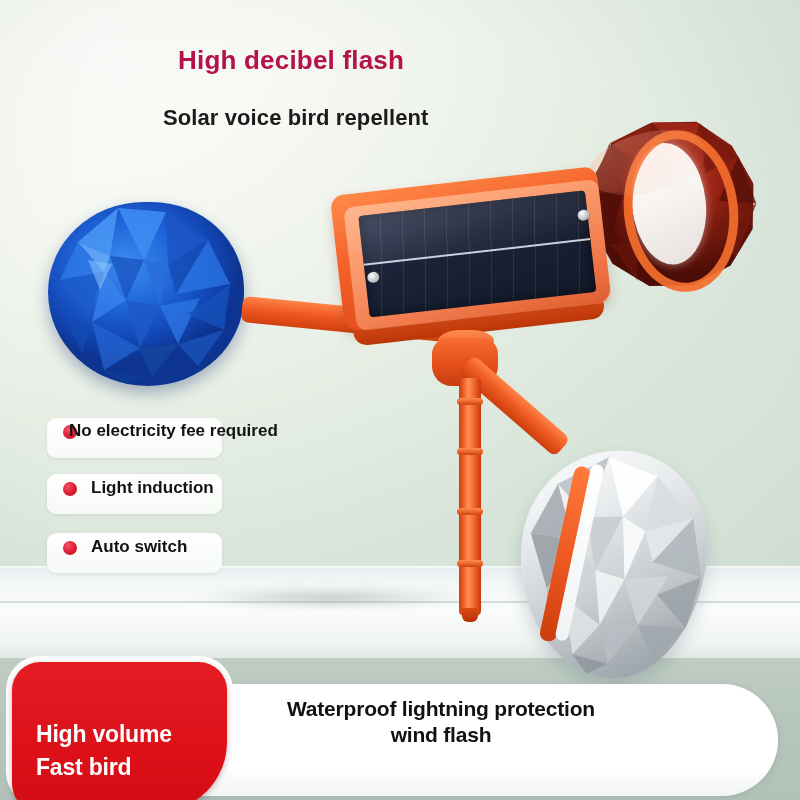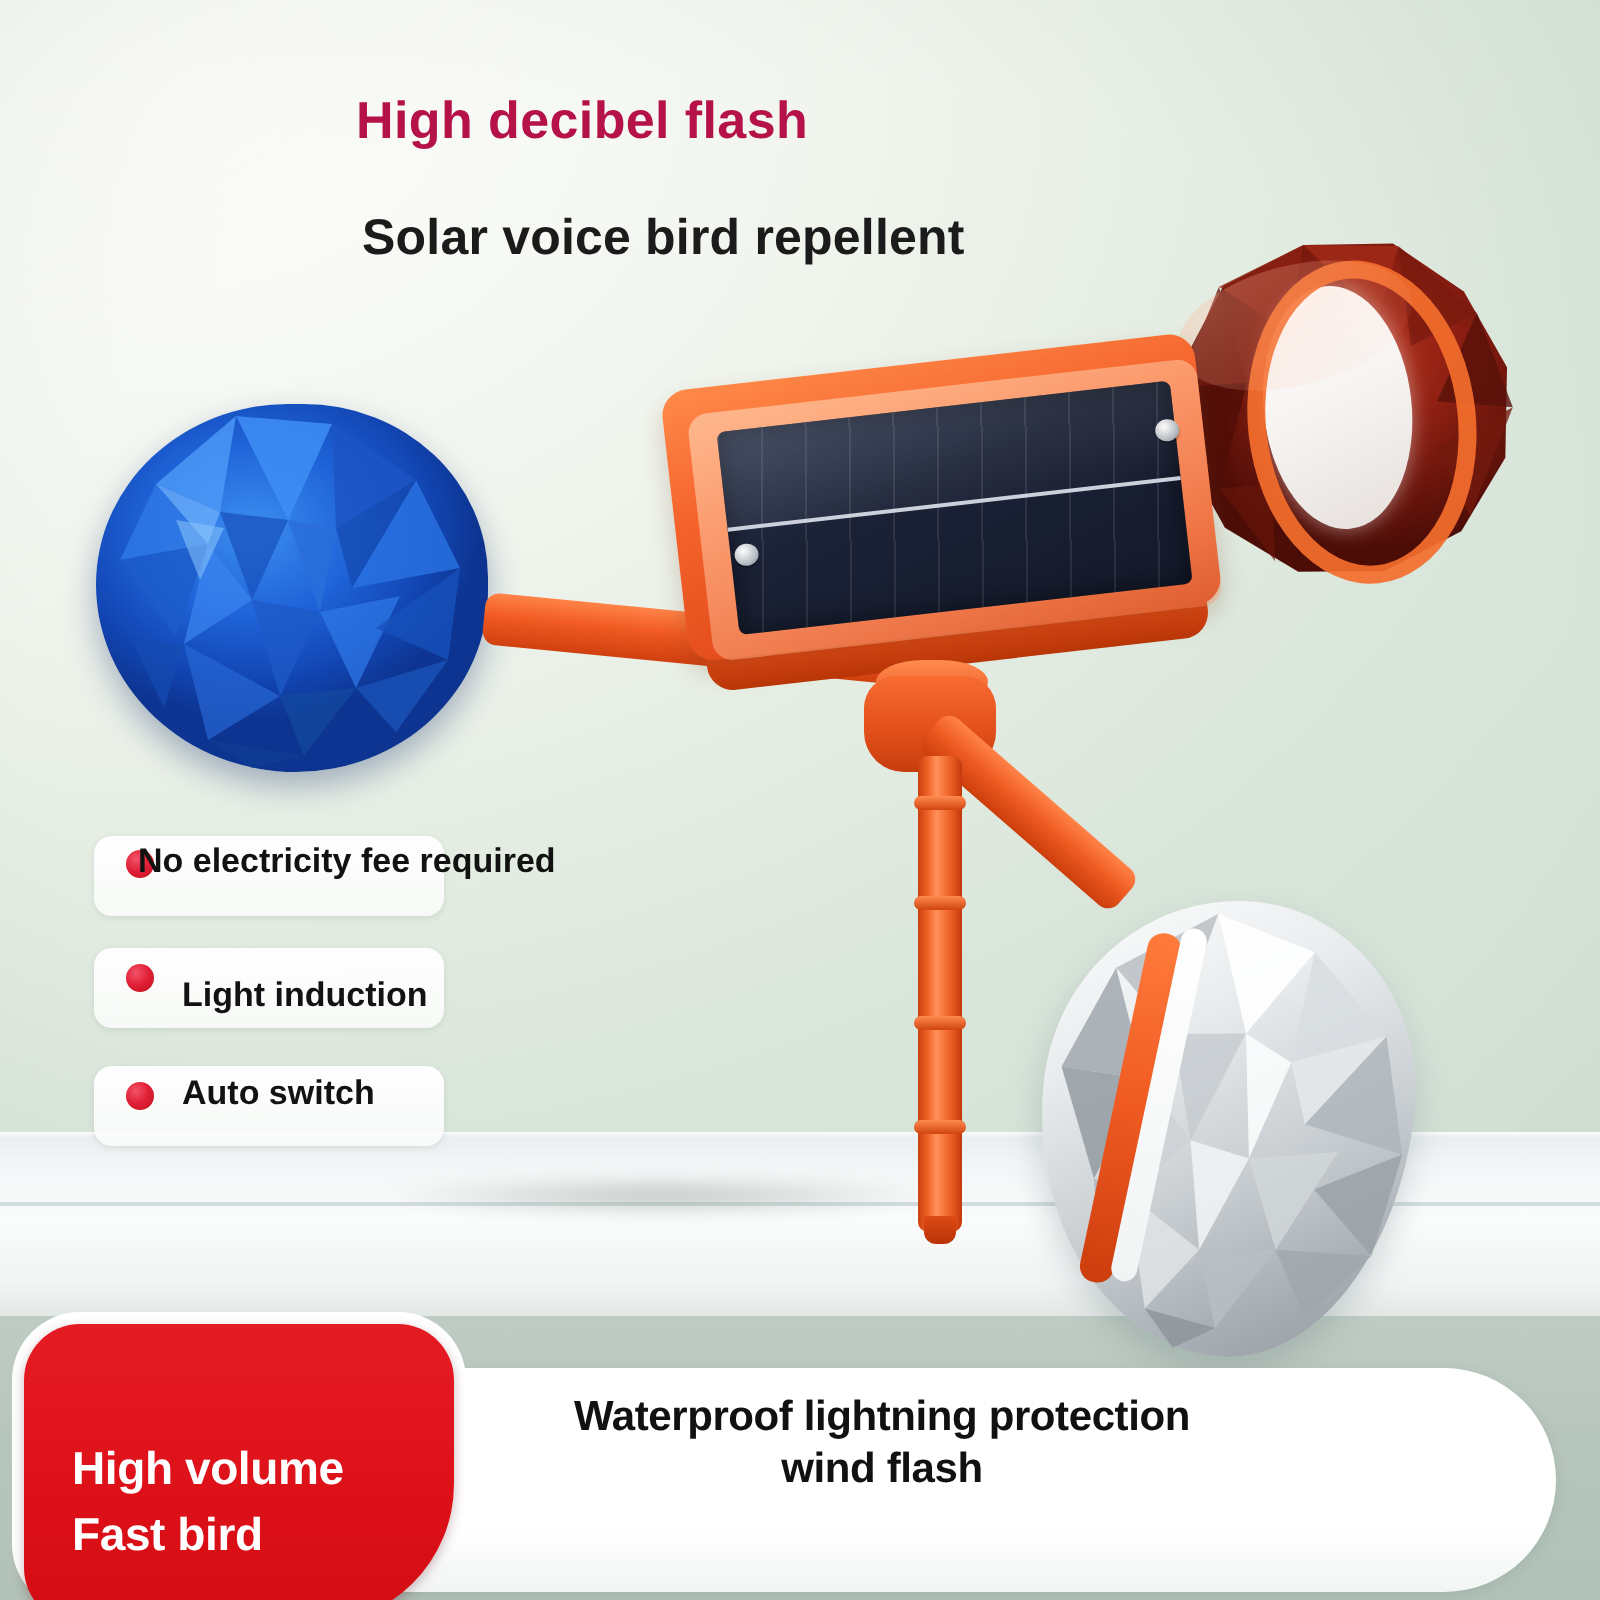"Solar voice bird repellent" .subhead { font-size: 25px -> 22px; left: 181px -> 163px }
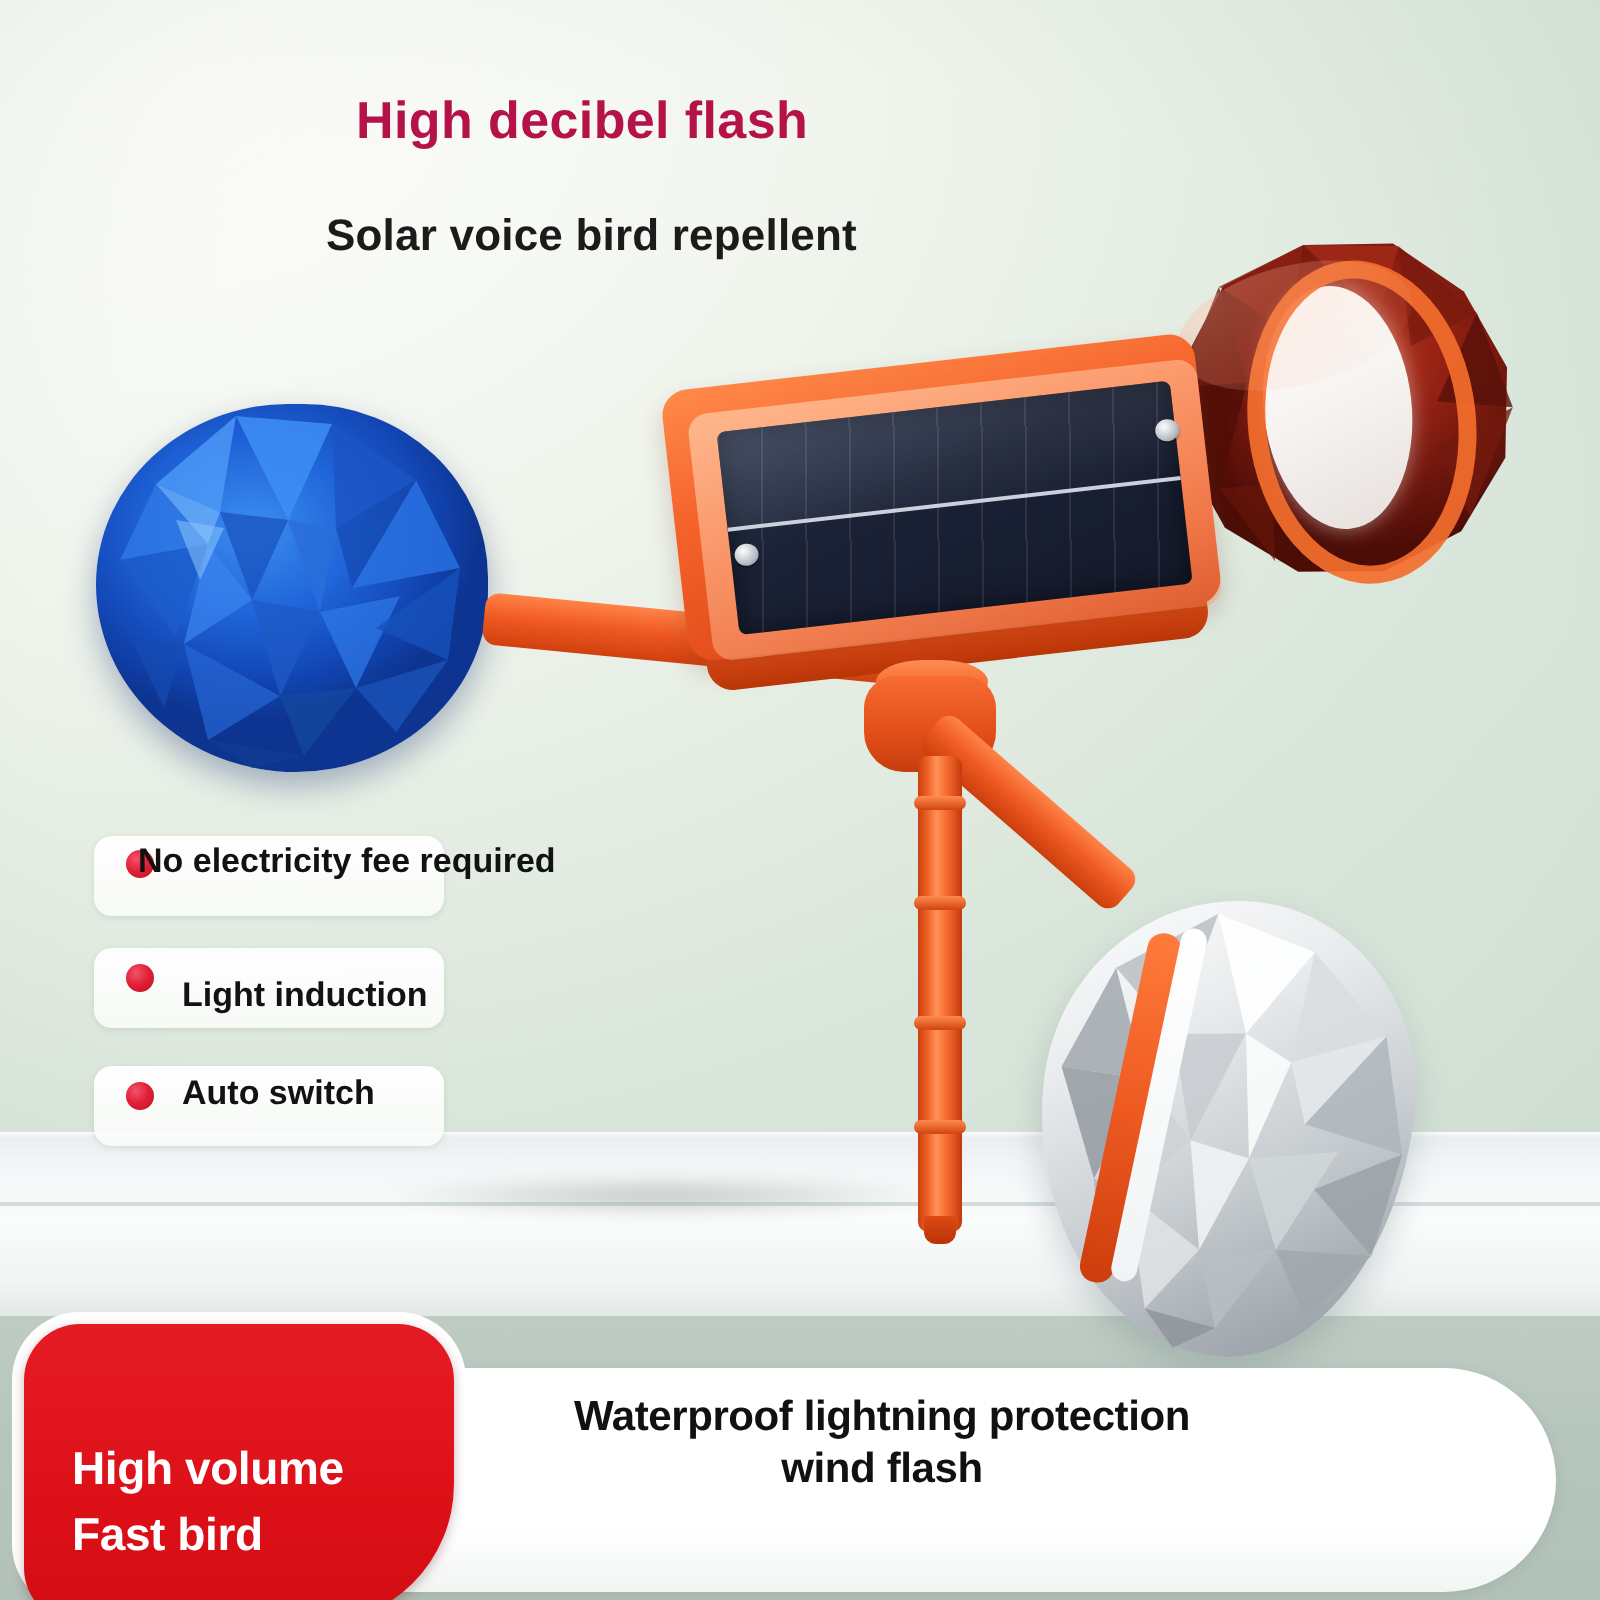"Light induction" .p2t { top: 488px -> 478px }
